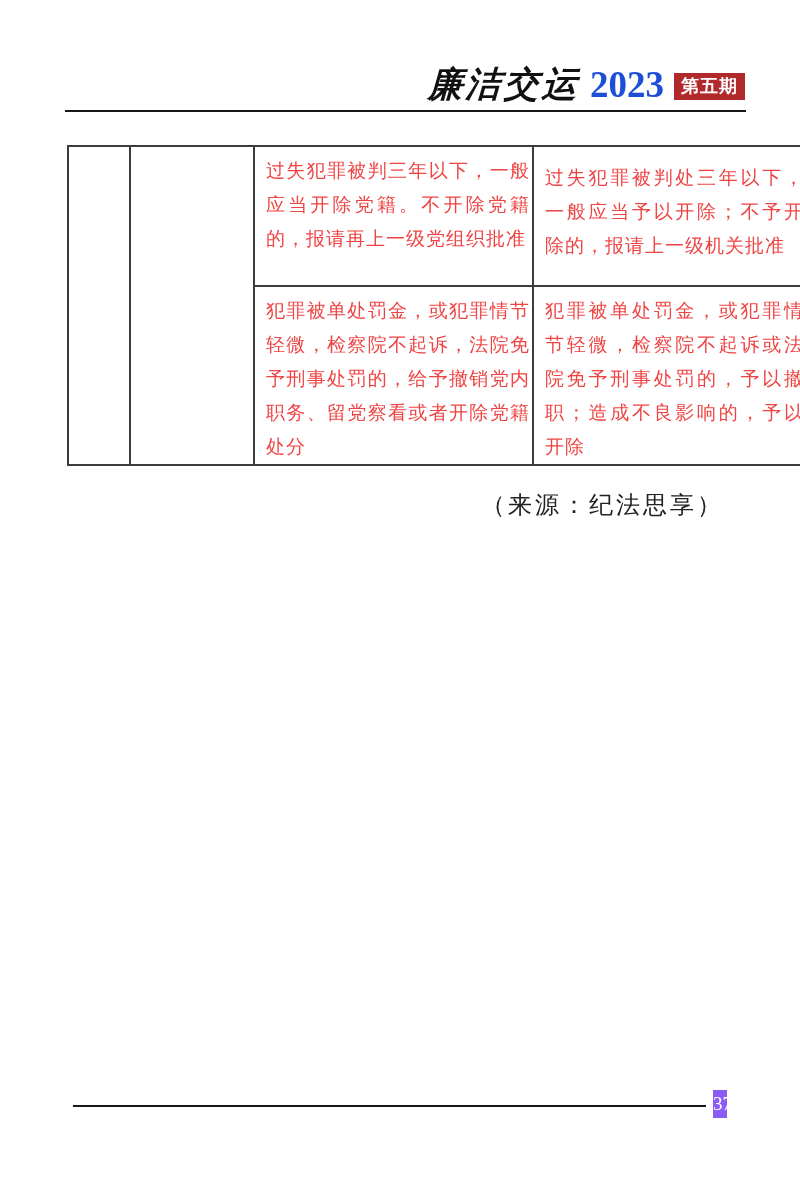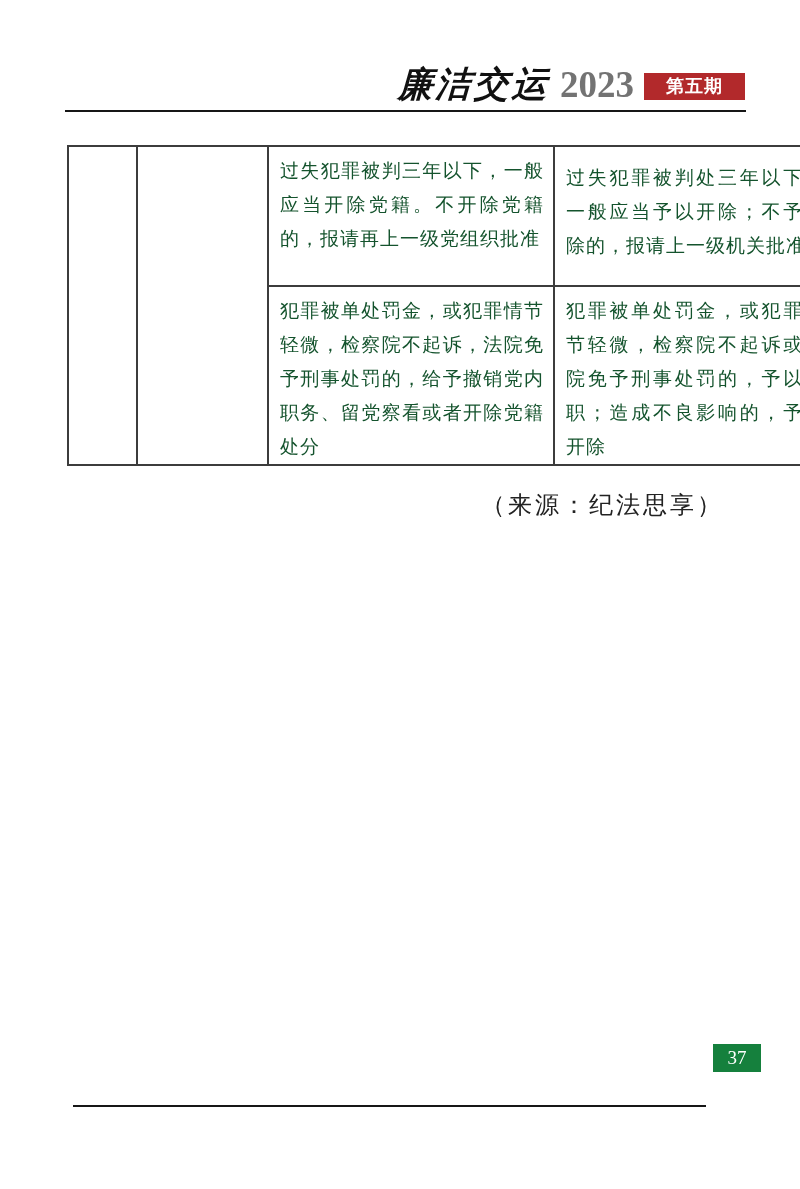"2023" .masthead .year { color: #737373 -> #1d4ed8 }
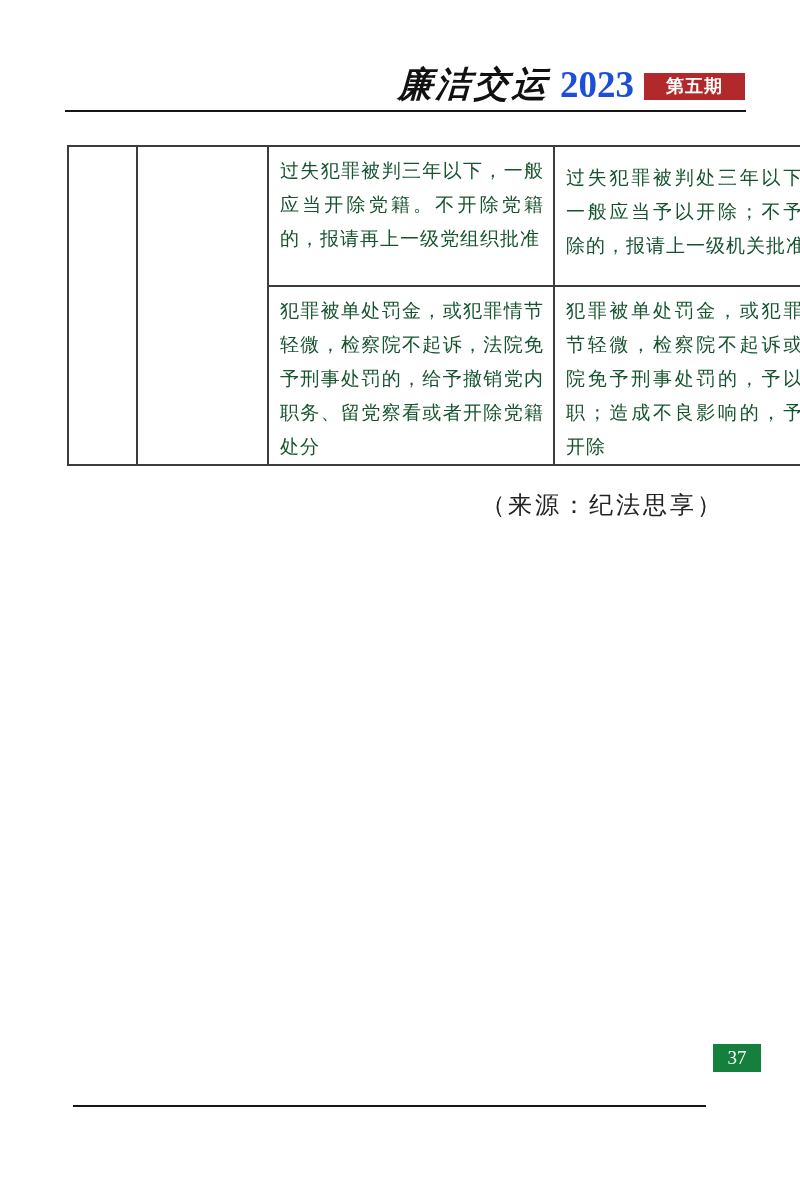"第五期" .issue-badge { padding: 0 22px -> 0 7px }
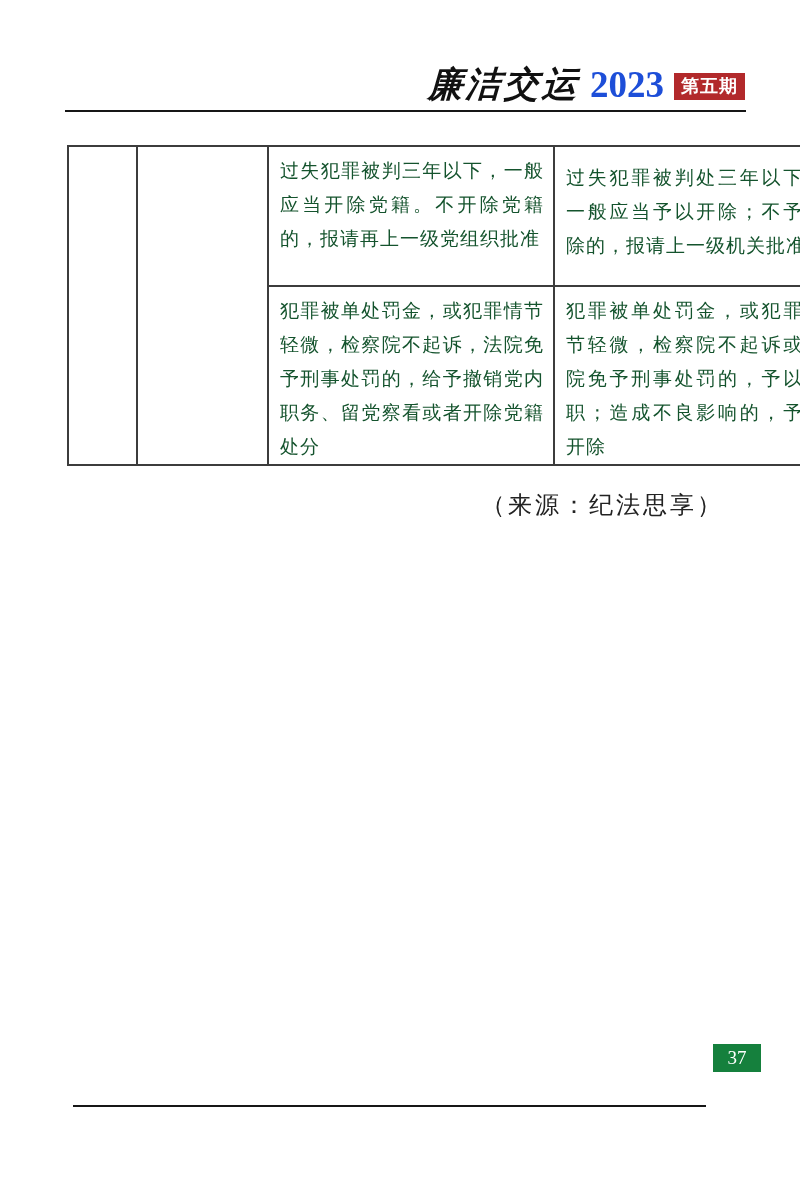"过失犯罪被判三年以下，一般应当开除党籍。不开除党籍的，报请再上一级党组织批准" .law-table td { color: #14532d -> #ef4444; padding: 7px 9px 0 11px -> 7px 2px 0 11px }
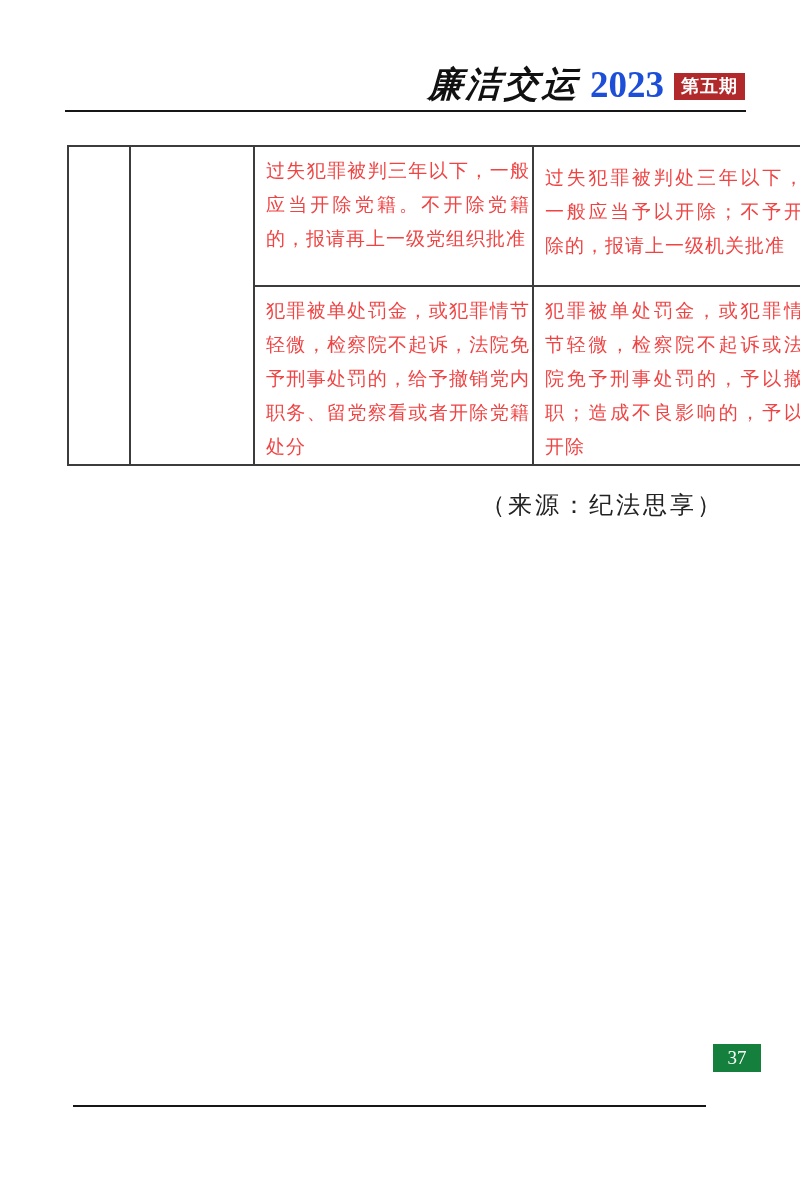"37" .page-number { background: #15803d -> #8b5cf6; top: 1044px -> 1090px; width: 48px -> 14px }
